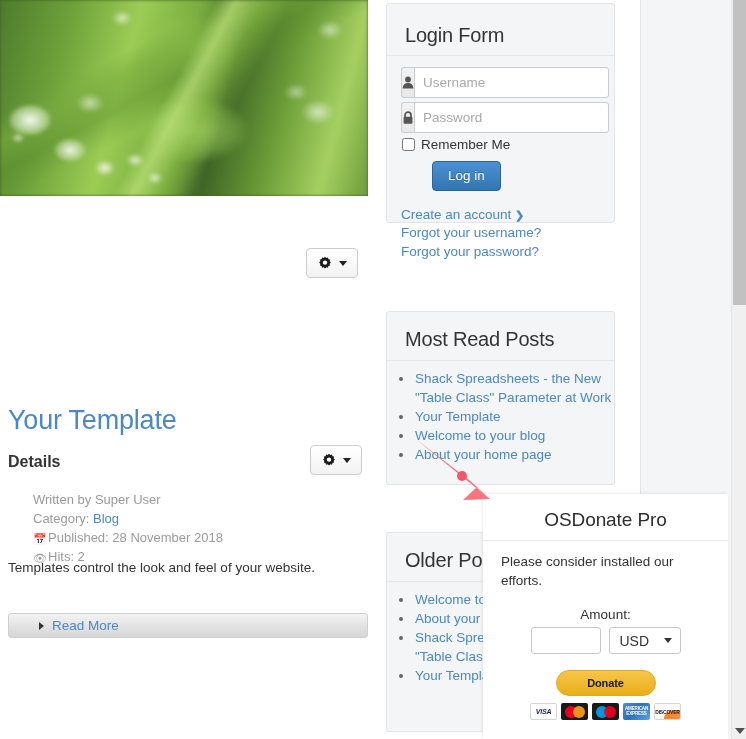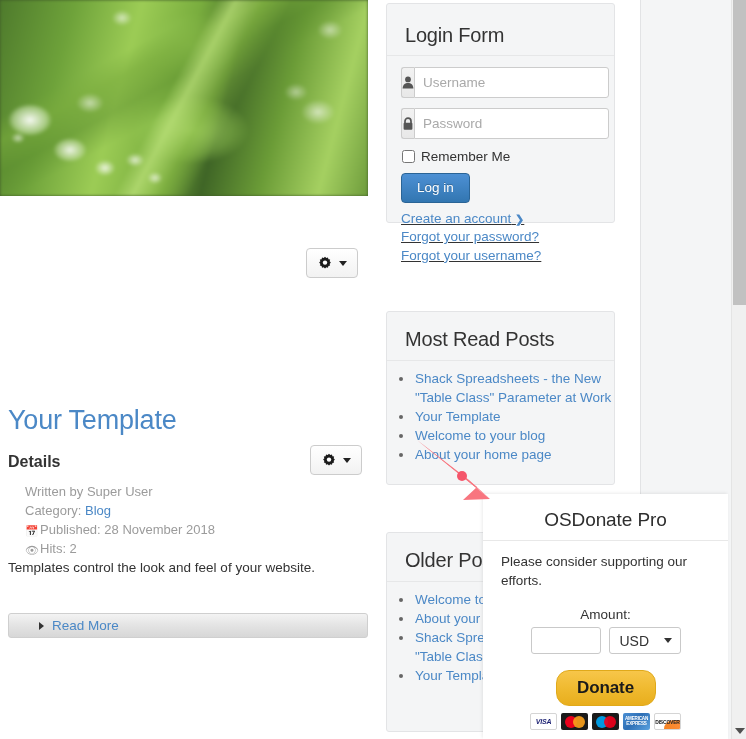"Username" .input-group { margin-bottom: 10px -> 4px }
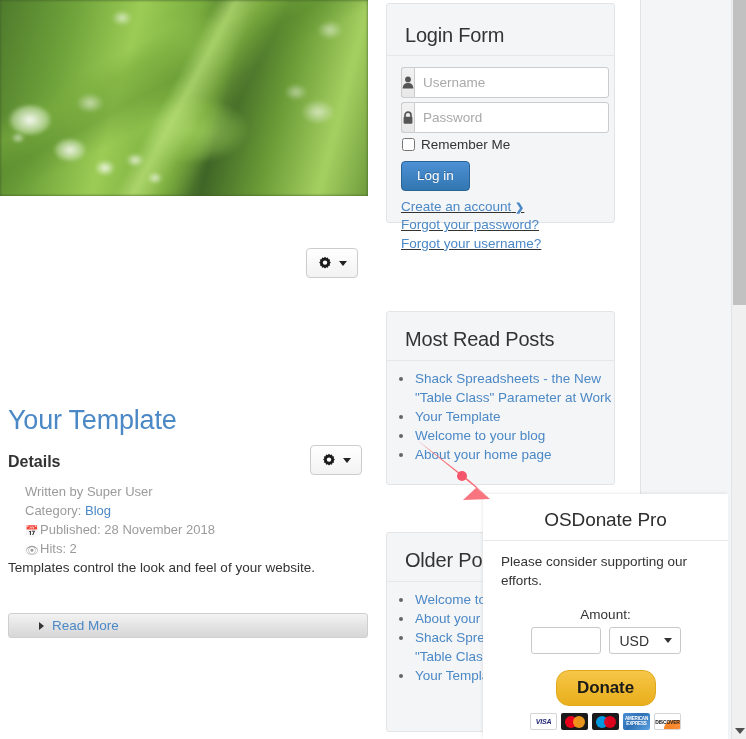"Log in" #login-btn { margin-left: none -> 31px }
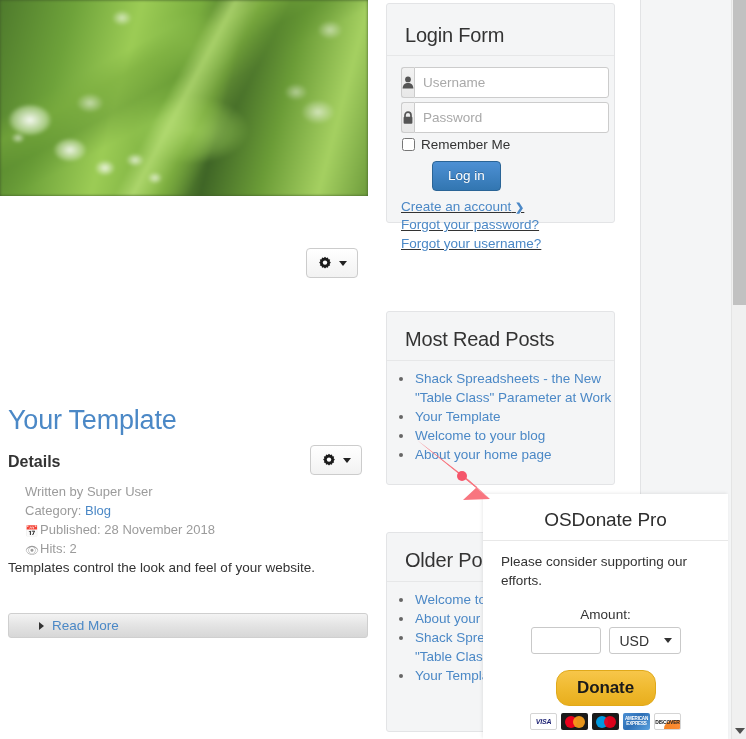"Create an account ❯" .login-links { margin-top: 7px -> 15px; text-decoration: underline -> none }
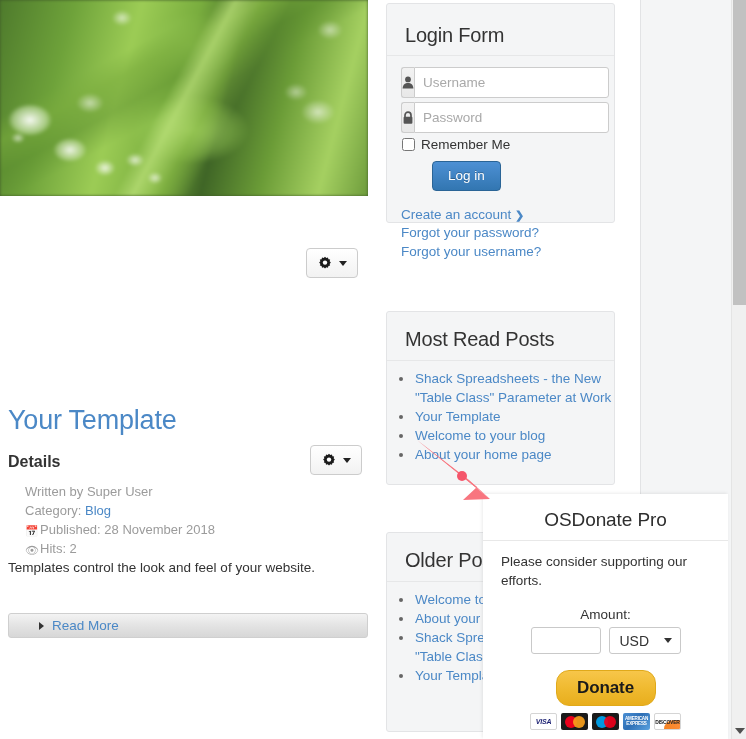"Forgot your password?" a { order: before "Forgot your username?" -> after "Forgot your username?" }
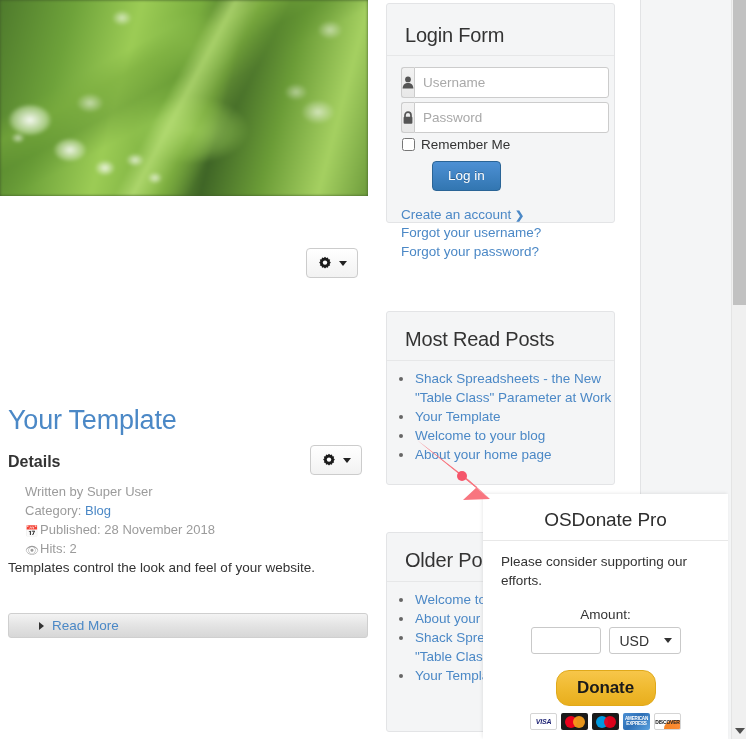"Written by Super User" #article-details ul { margin: 8px -> 16px }
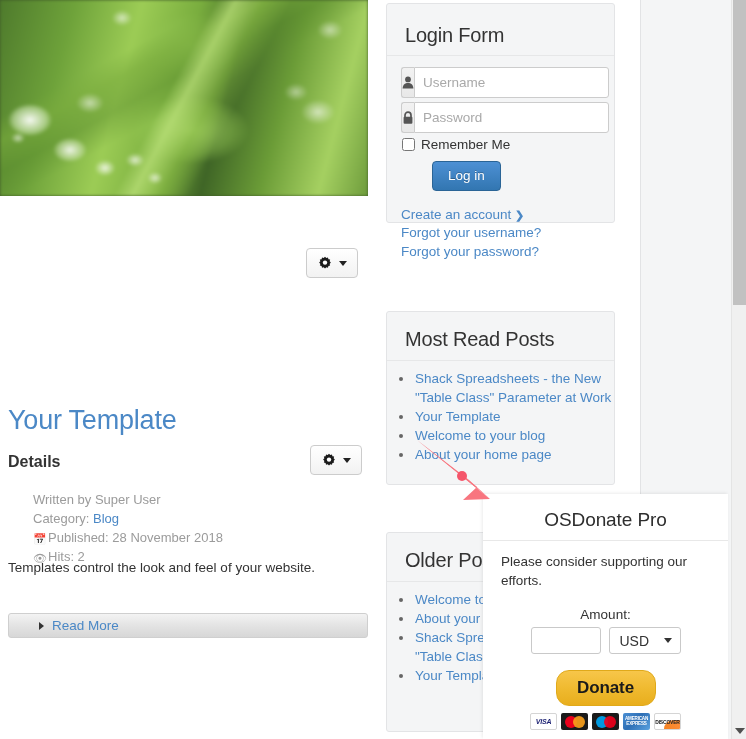"Please consider supporting our efforts." p { text: supporting -> installed }
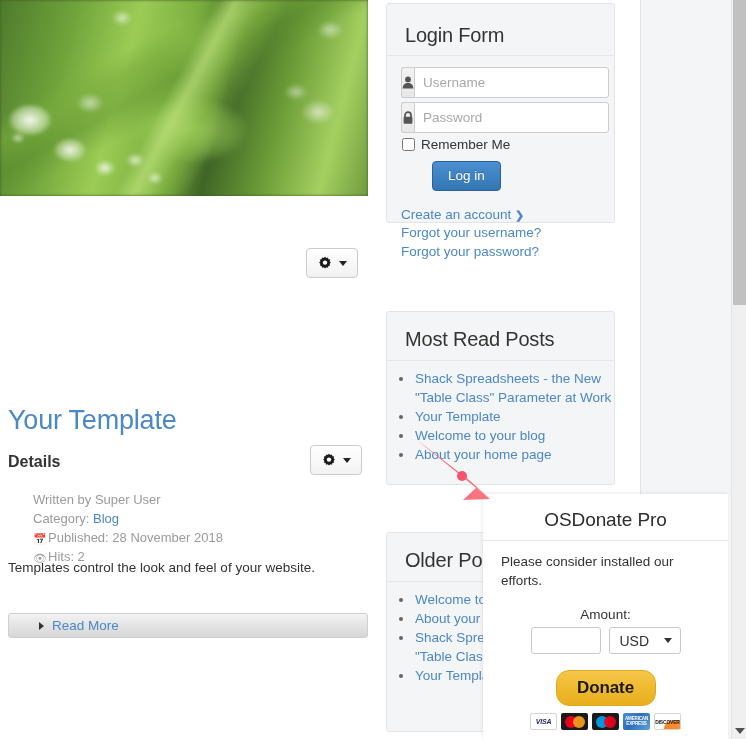"Donate" #donate-btn { font-size: 17px -> 11px; height: 36px -> 26px }
